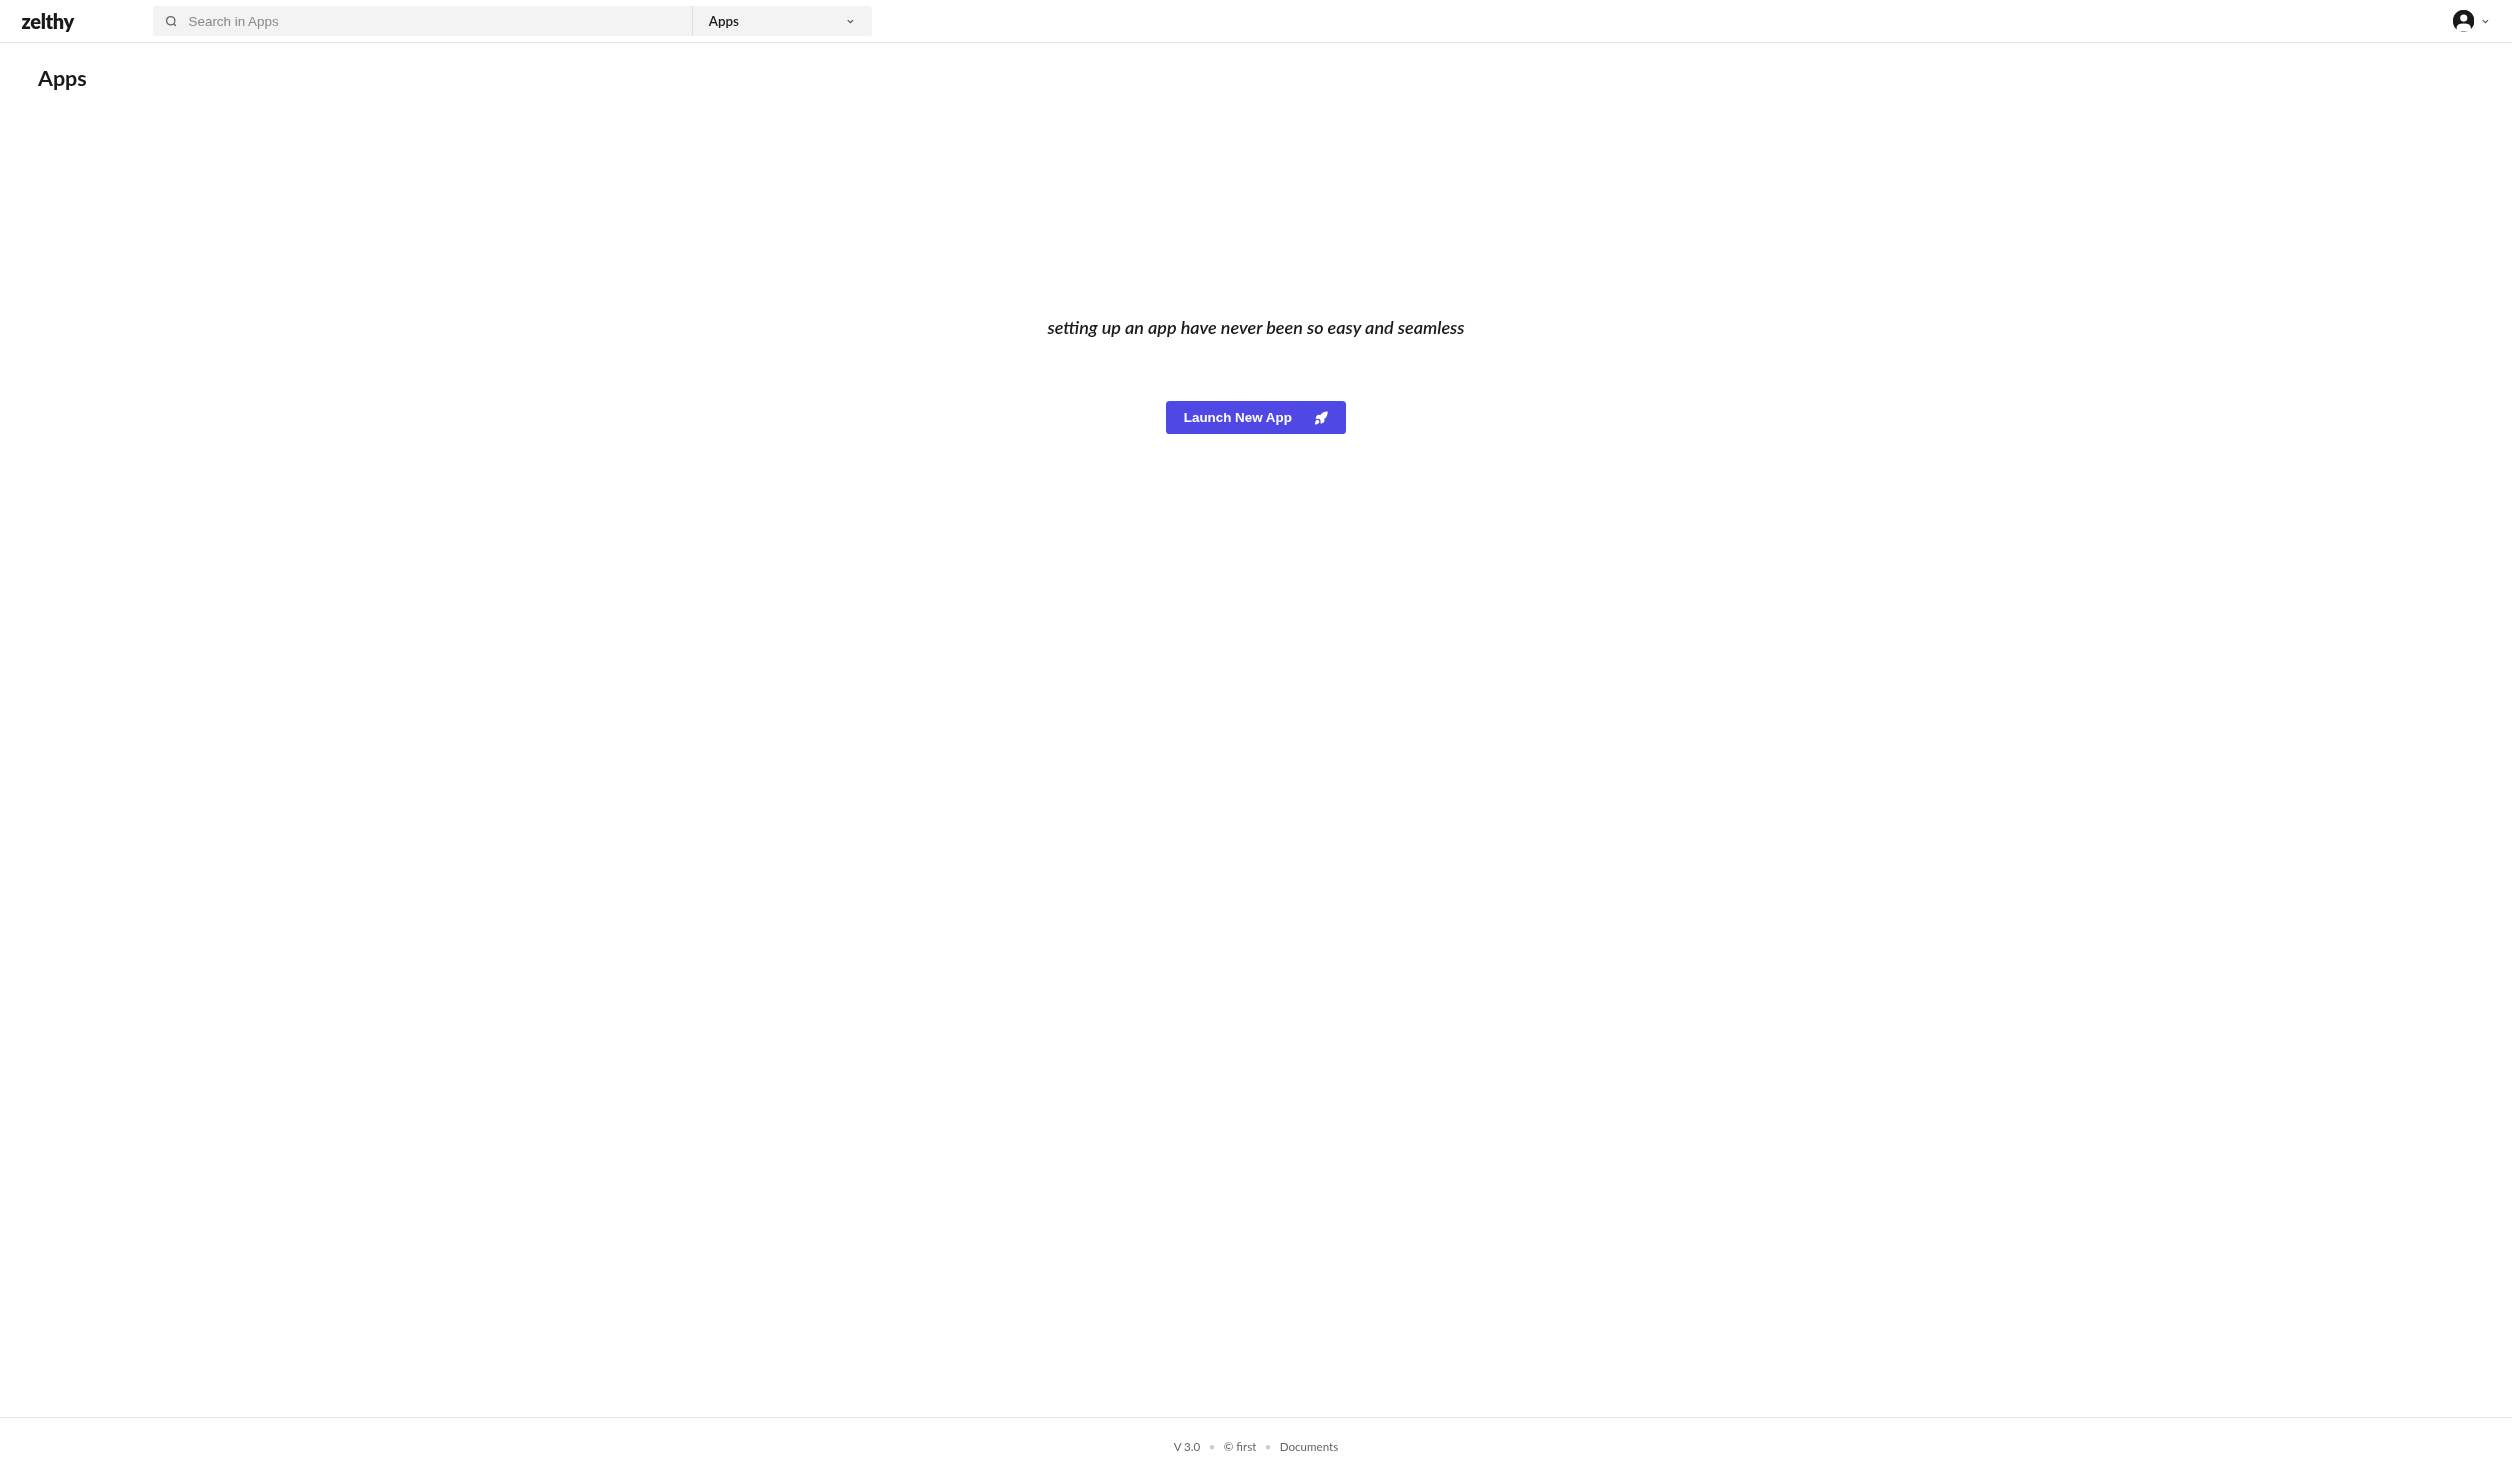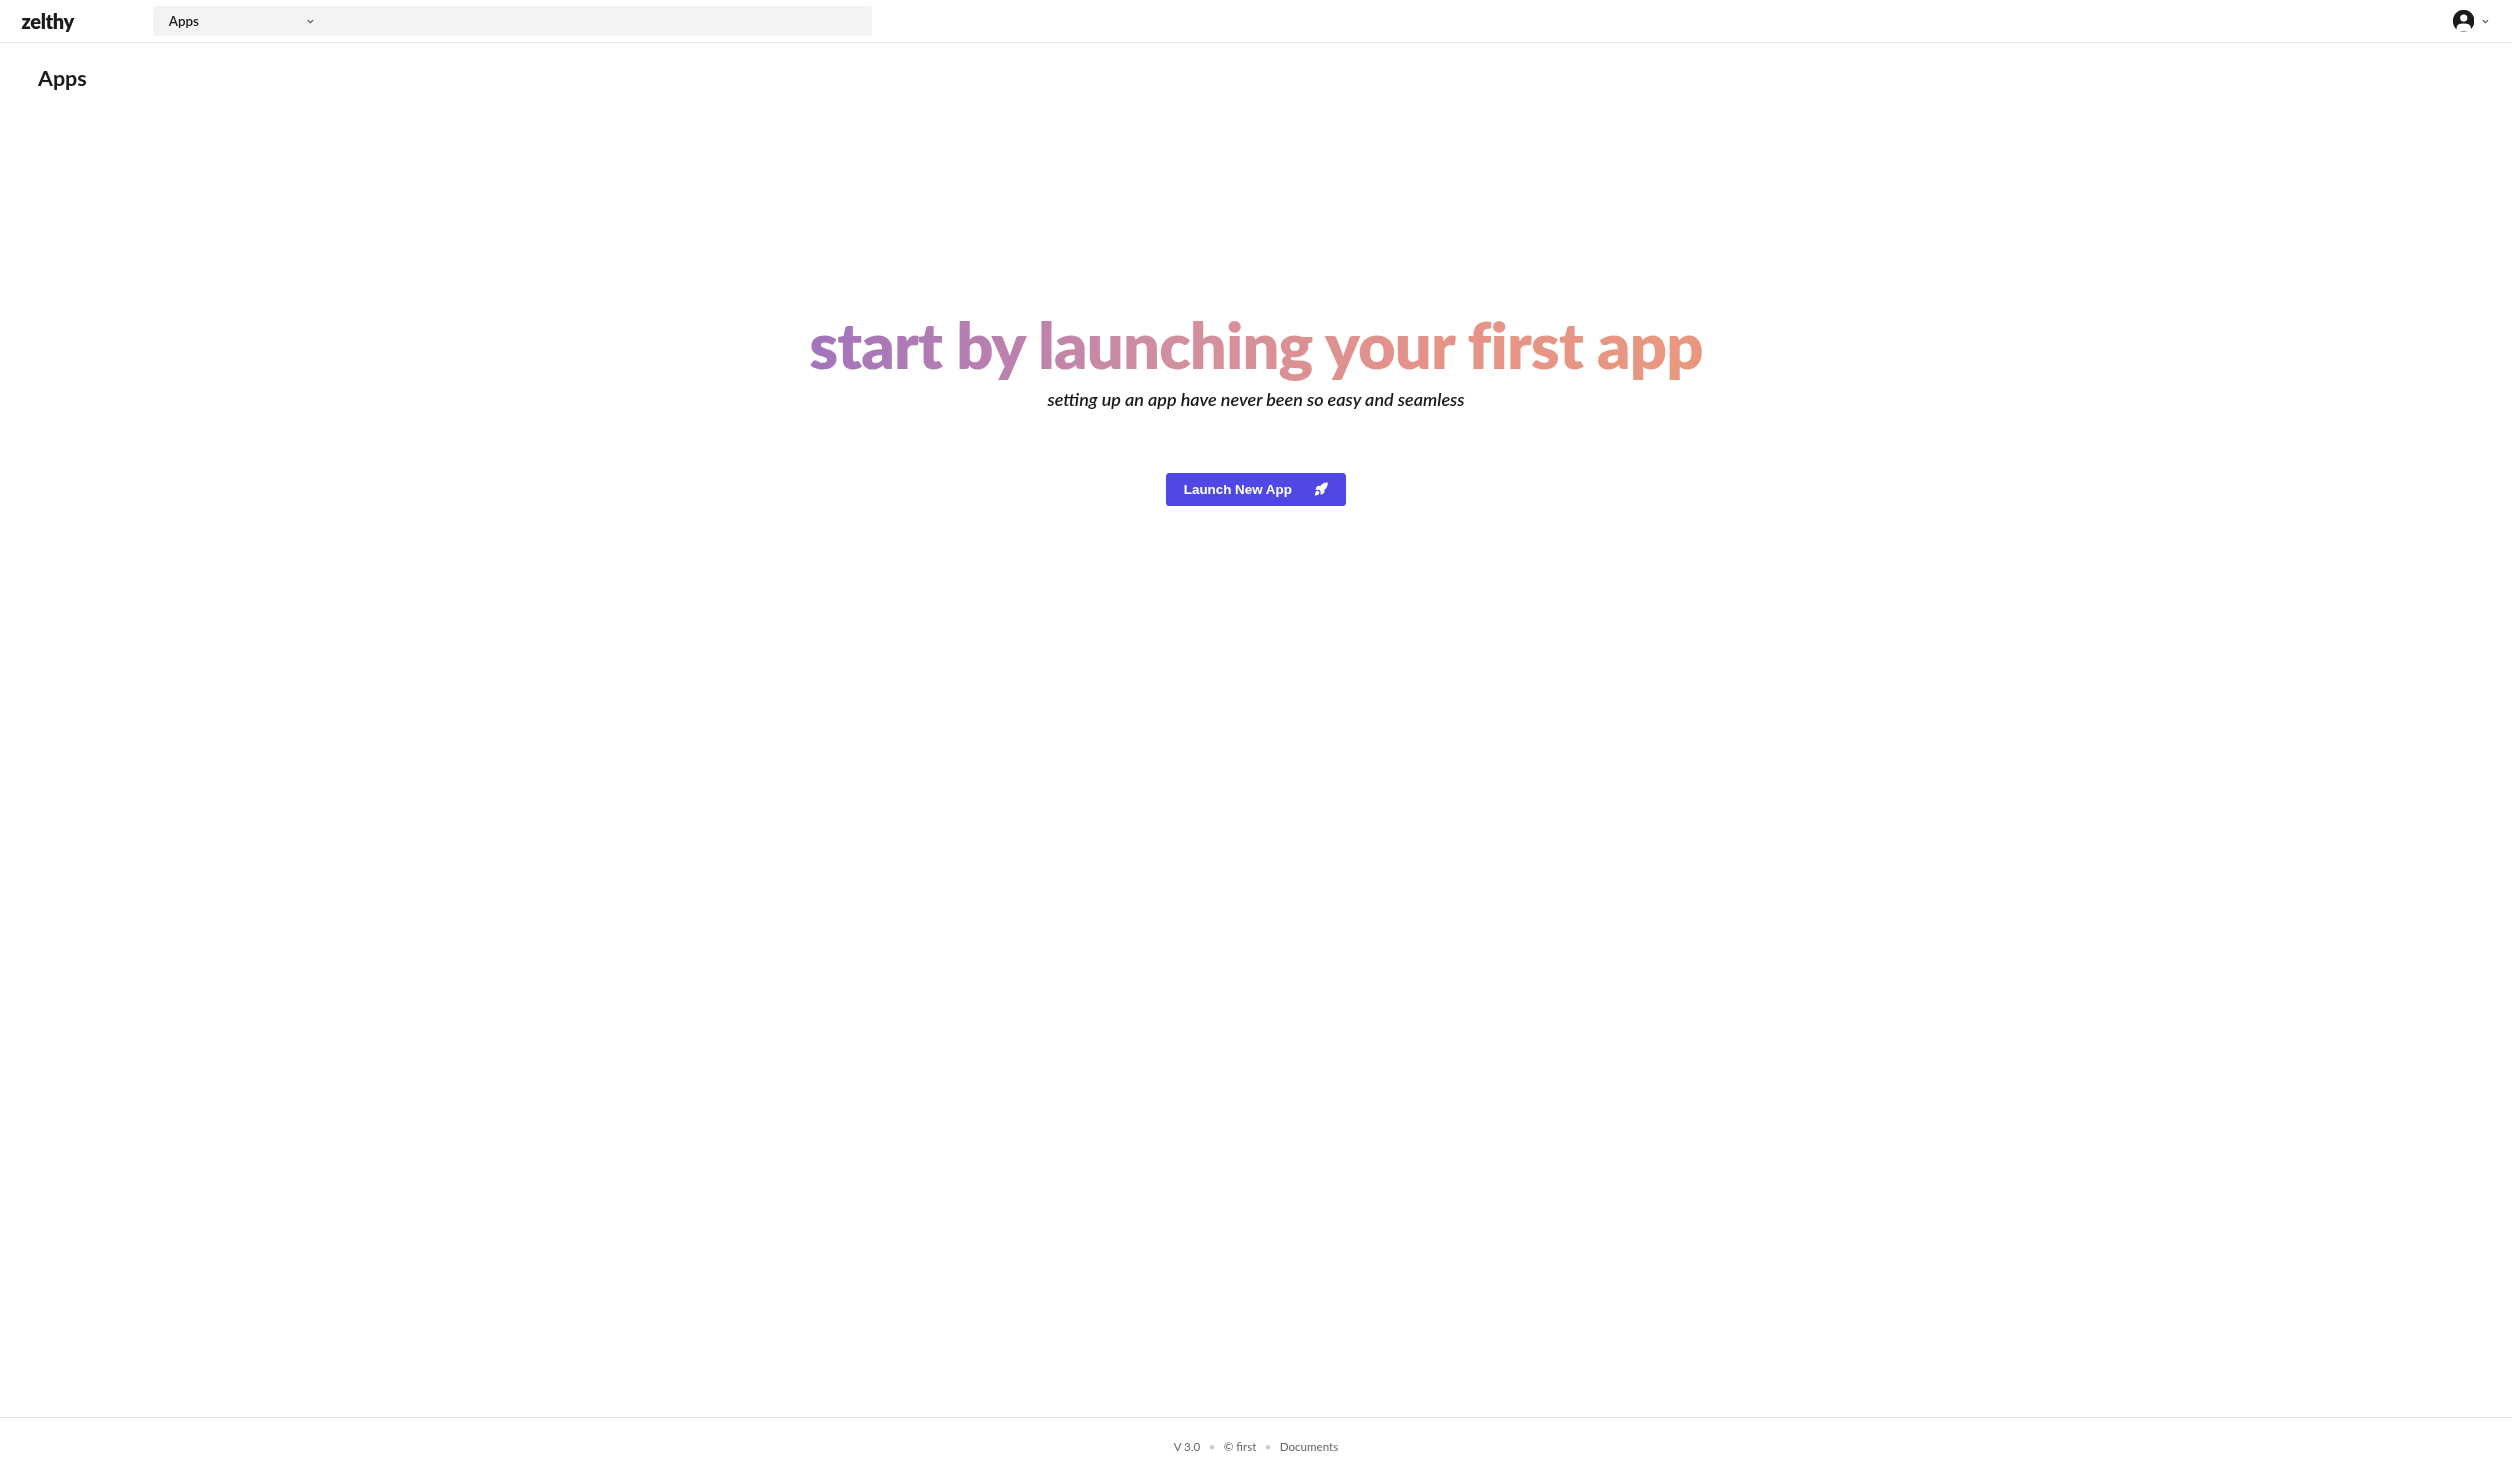"Search in Apps" div.search-box { html: none -> <div> <span> <svg> <circle></circle> <line></line> </svg> </span> <input> </div> }
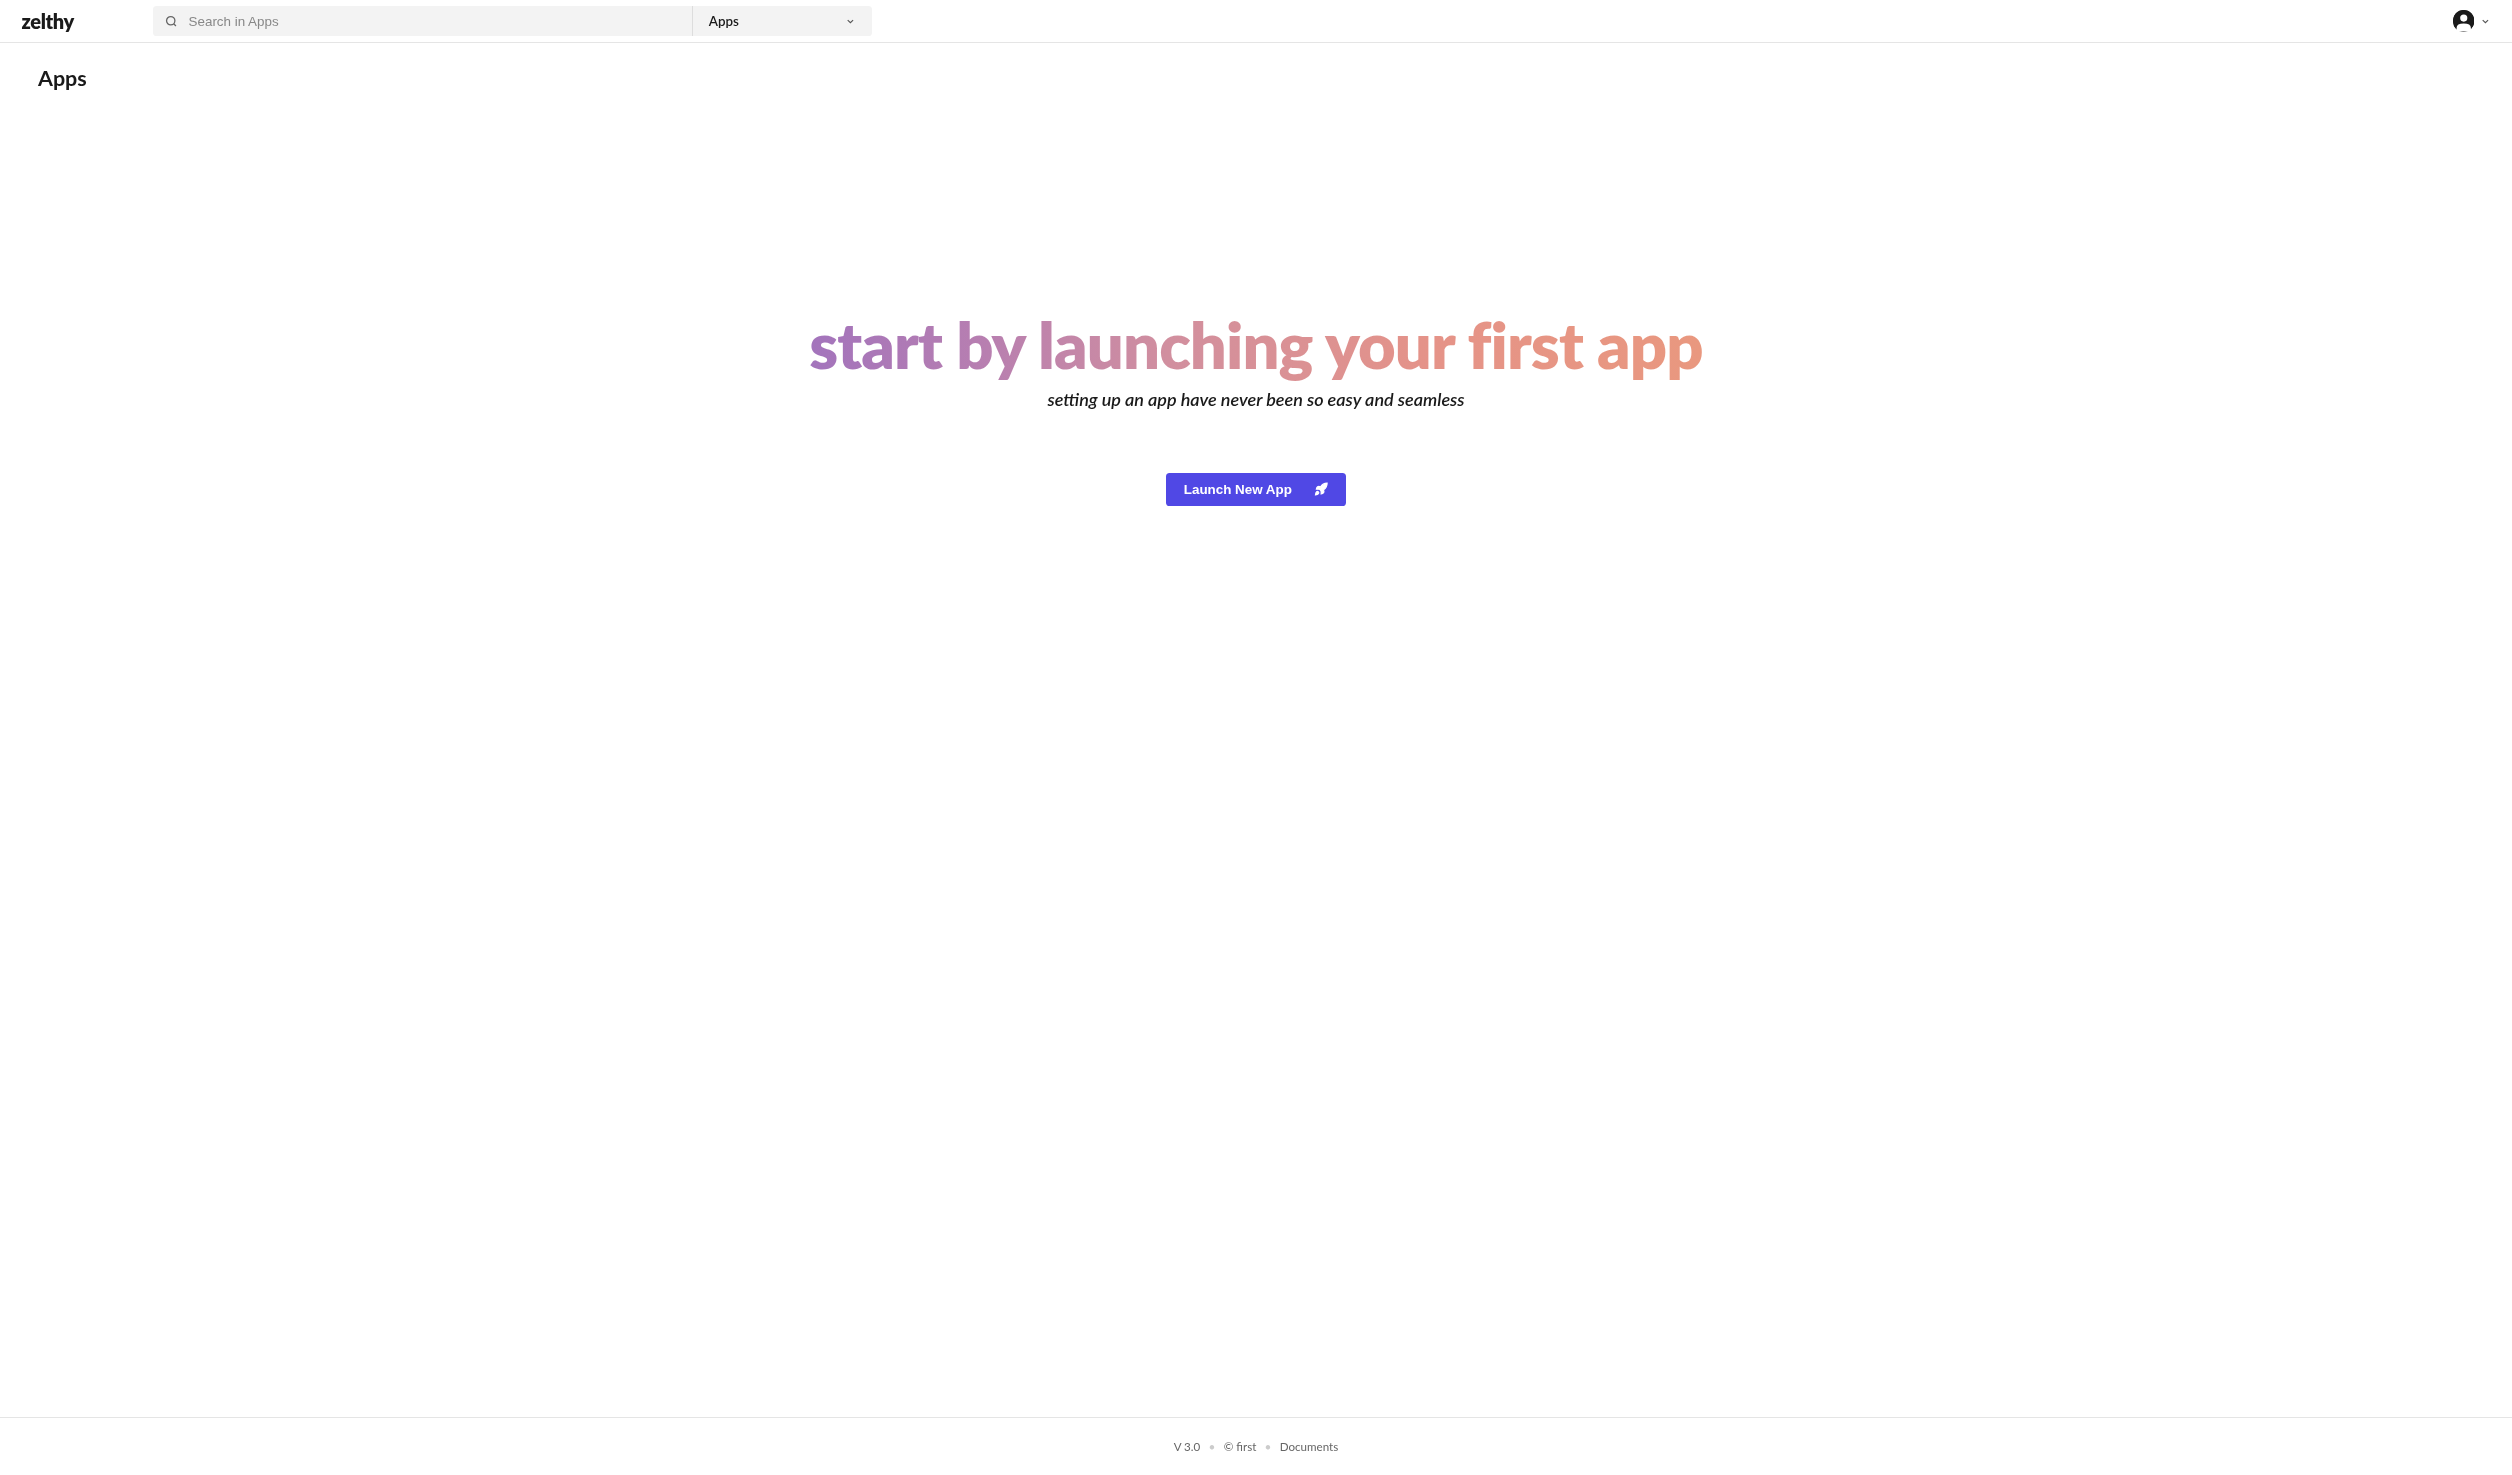"start by launching your first" h2.hero-title { html: <h2>start by launching your first app</h2> -> none }
